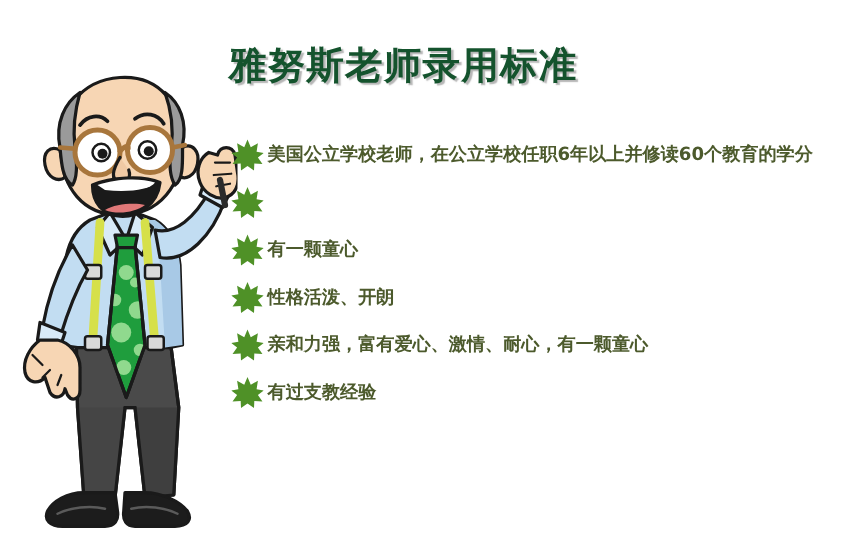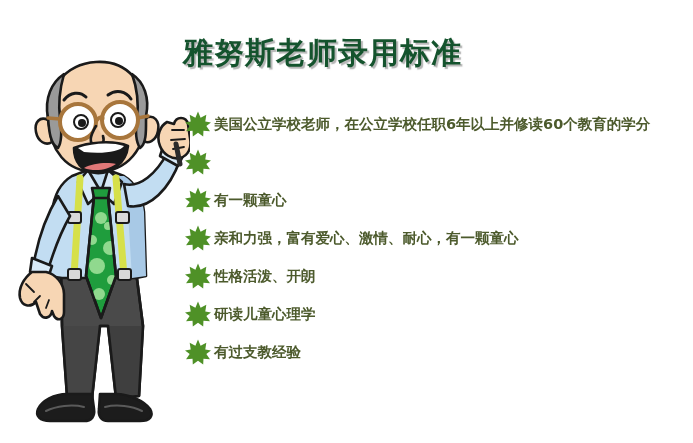"亲和力强，富有爱心、激情、耐心，有一颗童心" div.bullet-row { order: before "性格活泼、开朗" -> after "性格活泼、开朗" }
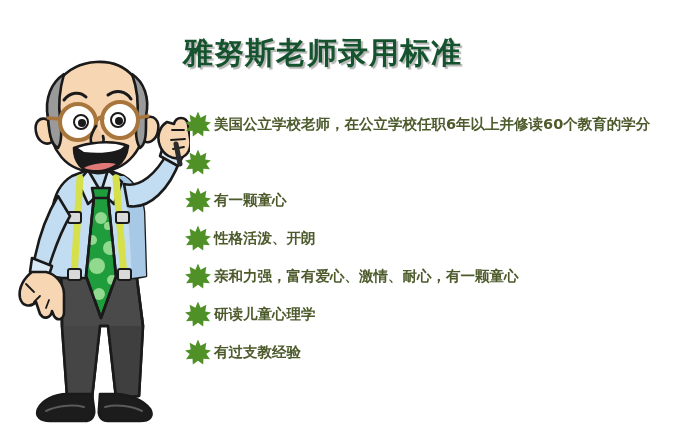"研读儿童心理学" div.bullet-row { html: <div> <svg> <polygon></polygon> </svg> <span>研读儿童心理学</span> </div> -> none }
